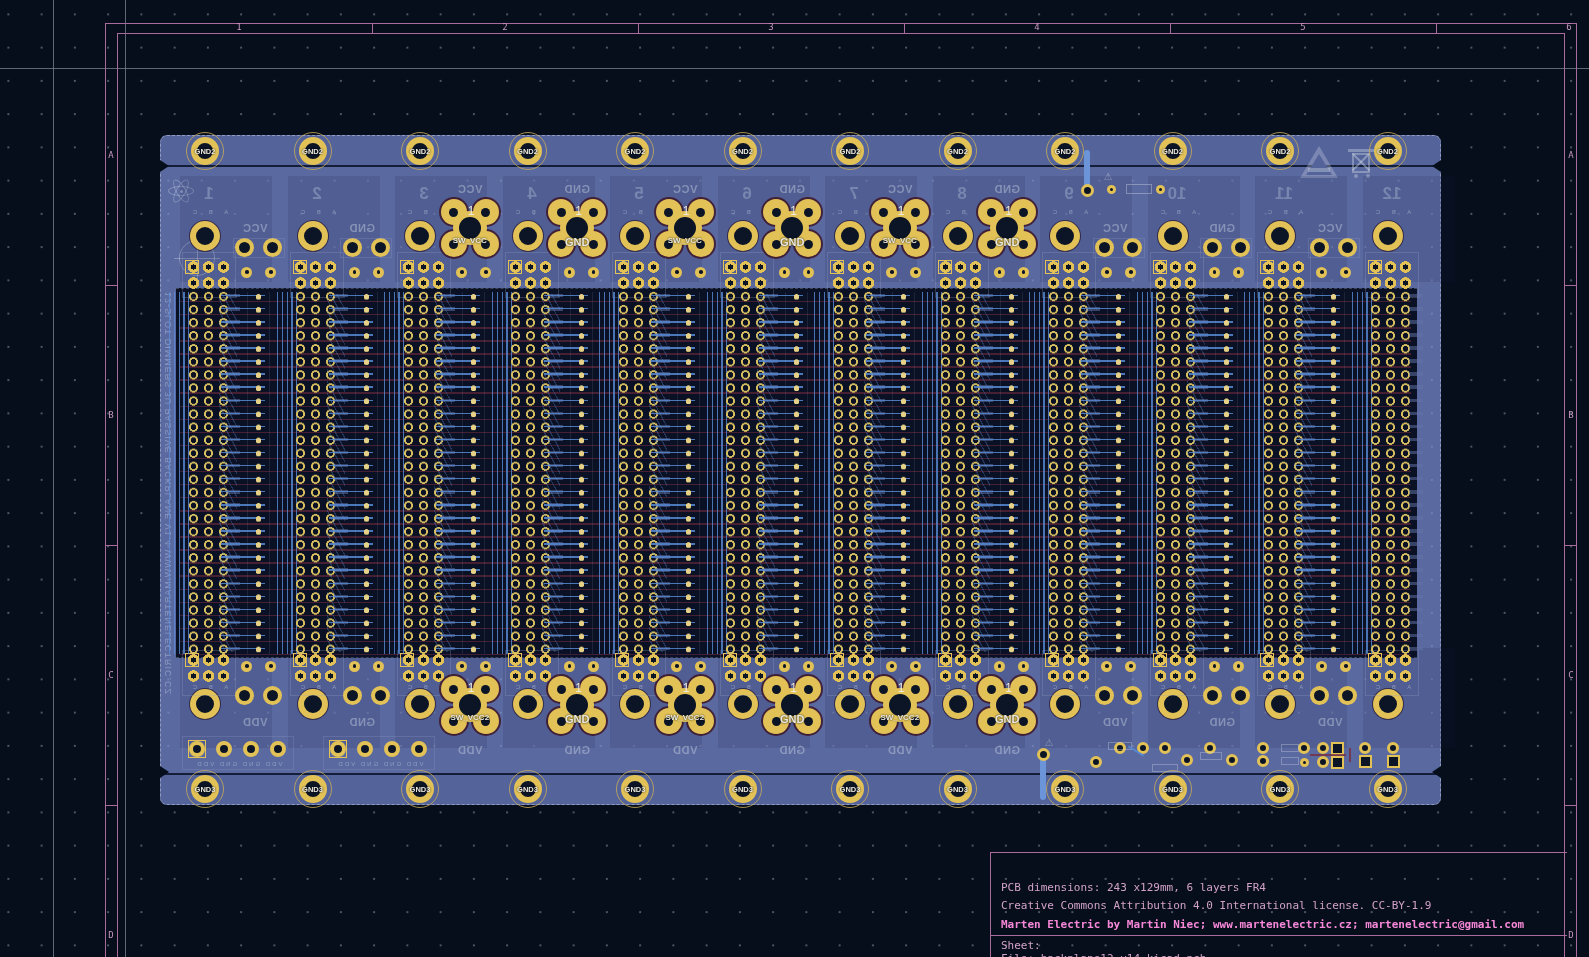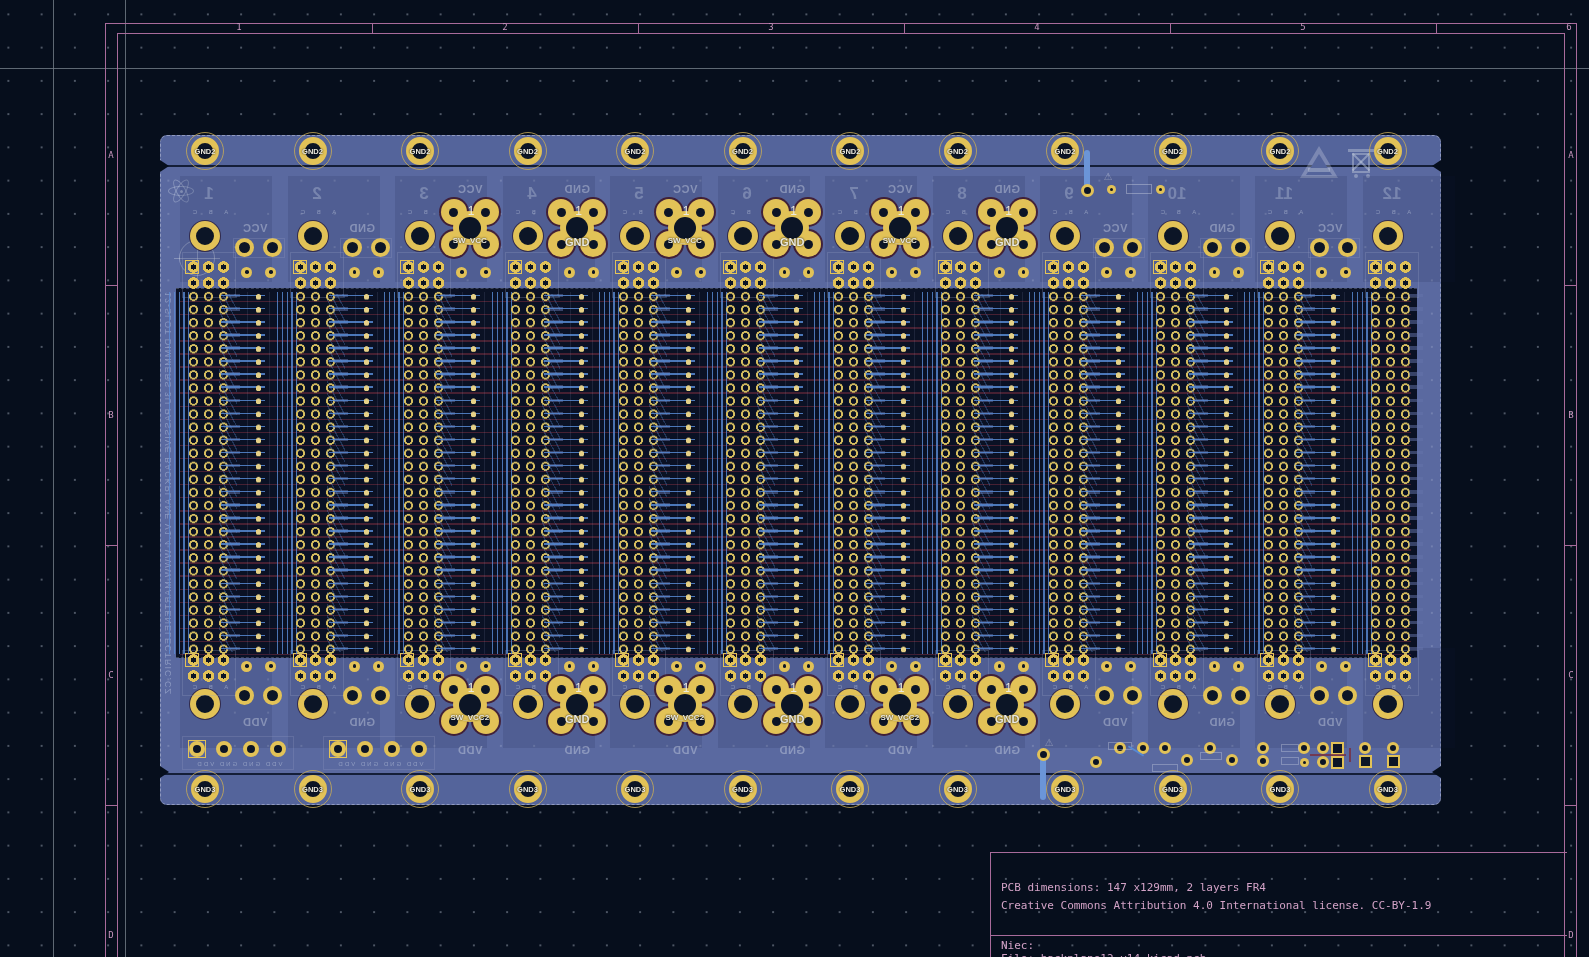"PCB dimensions: 147 x129mm, 2" div.tl { text: 147 x129mm, 2 -> 243 x129mm, 6 }
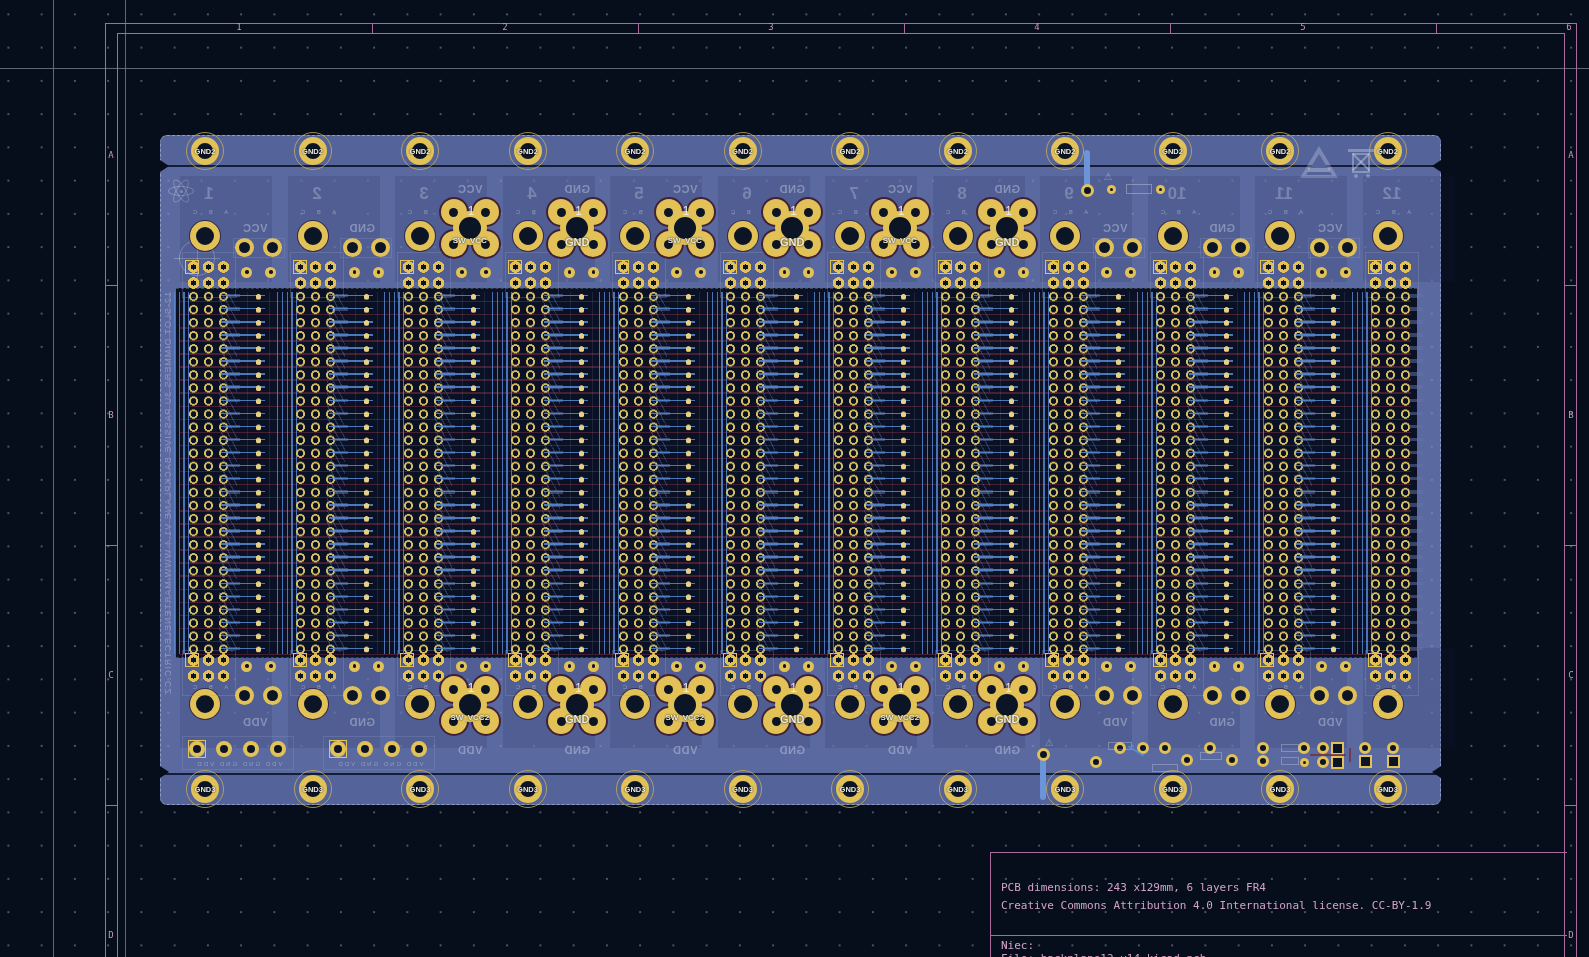"Marten Electric by Martin Niec;" div.tl { html: none -> <div>Marten Electric by Martin Niec; www.martenelectric.cz; martenelectric@gmail.com</div> }
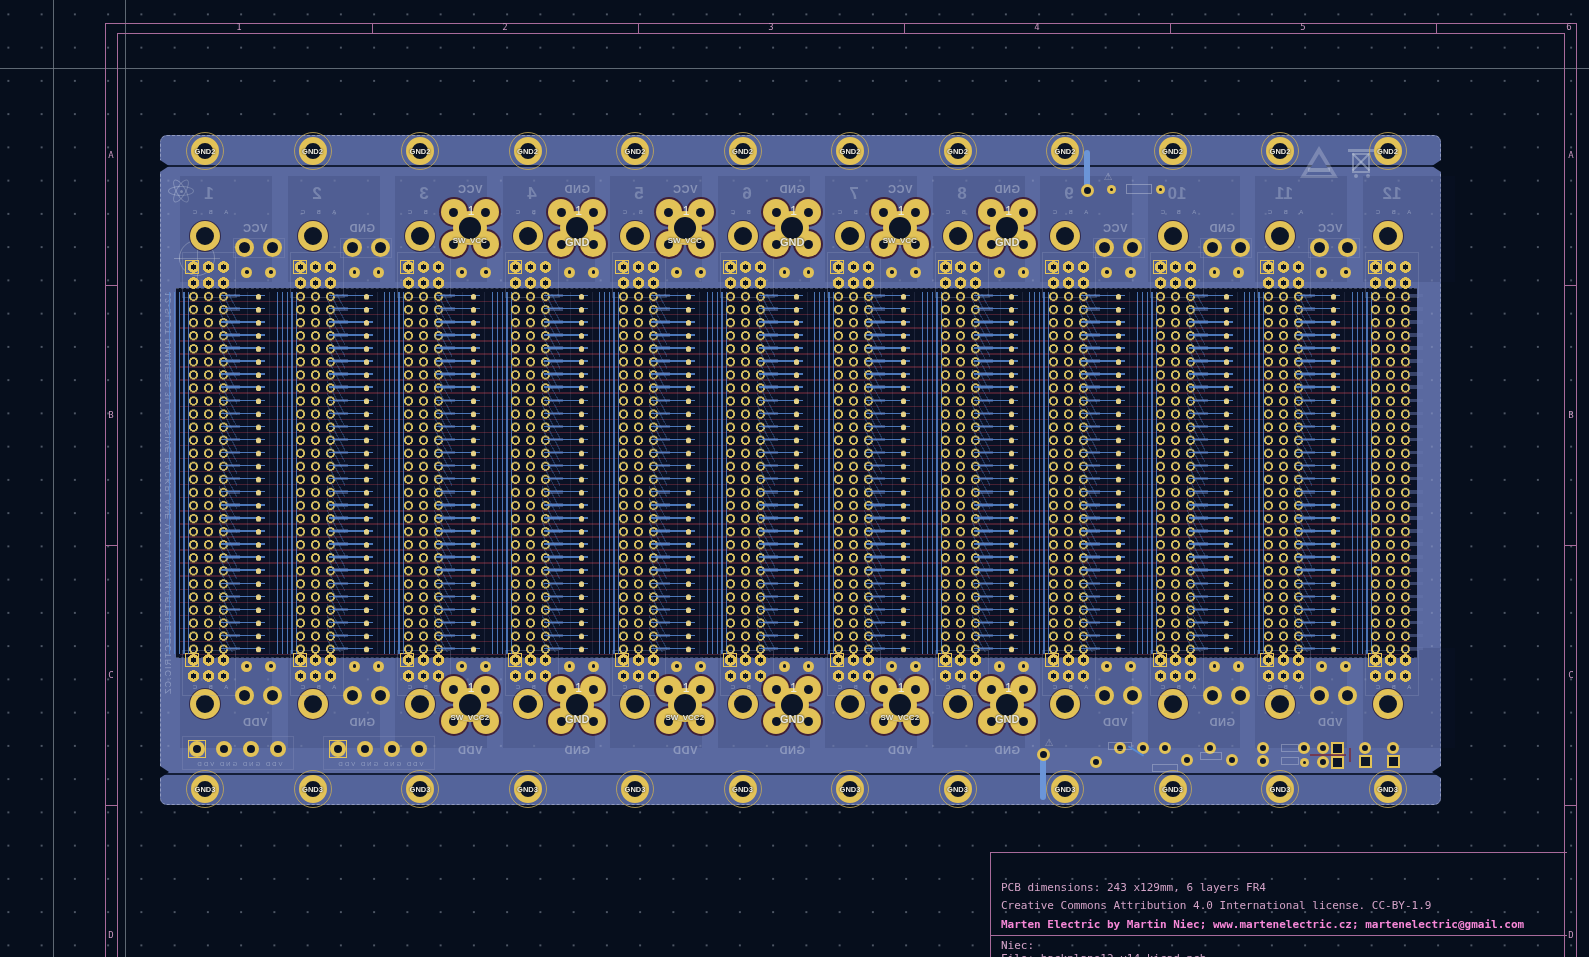"Niec:" div.tl { text: Niec -> Sheet }
